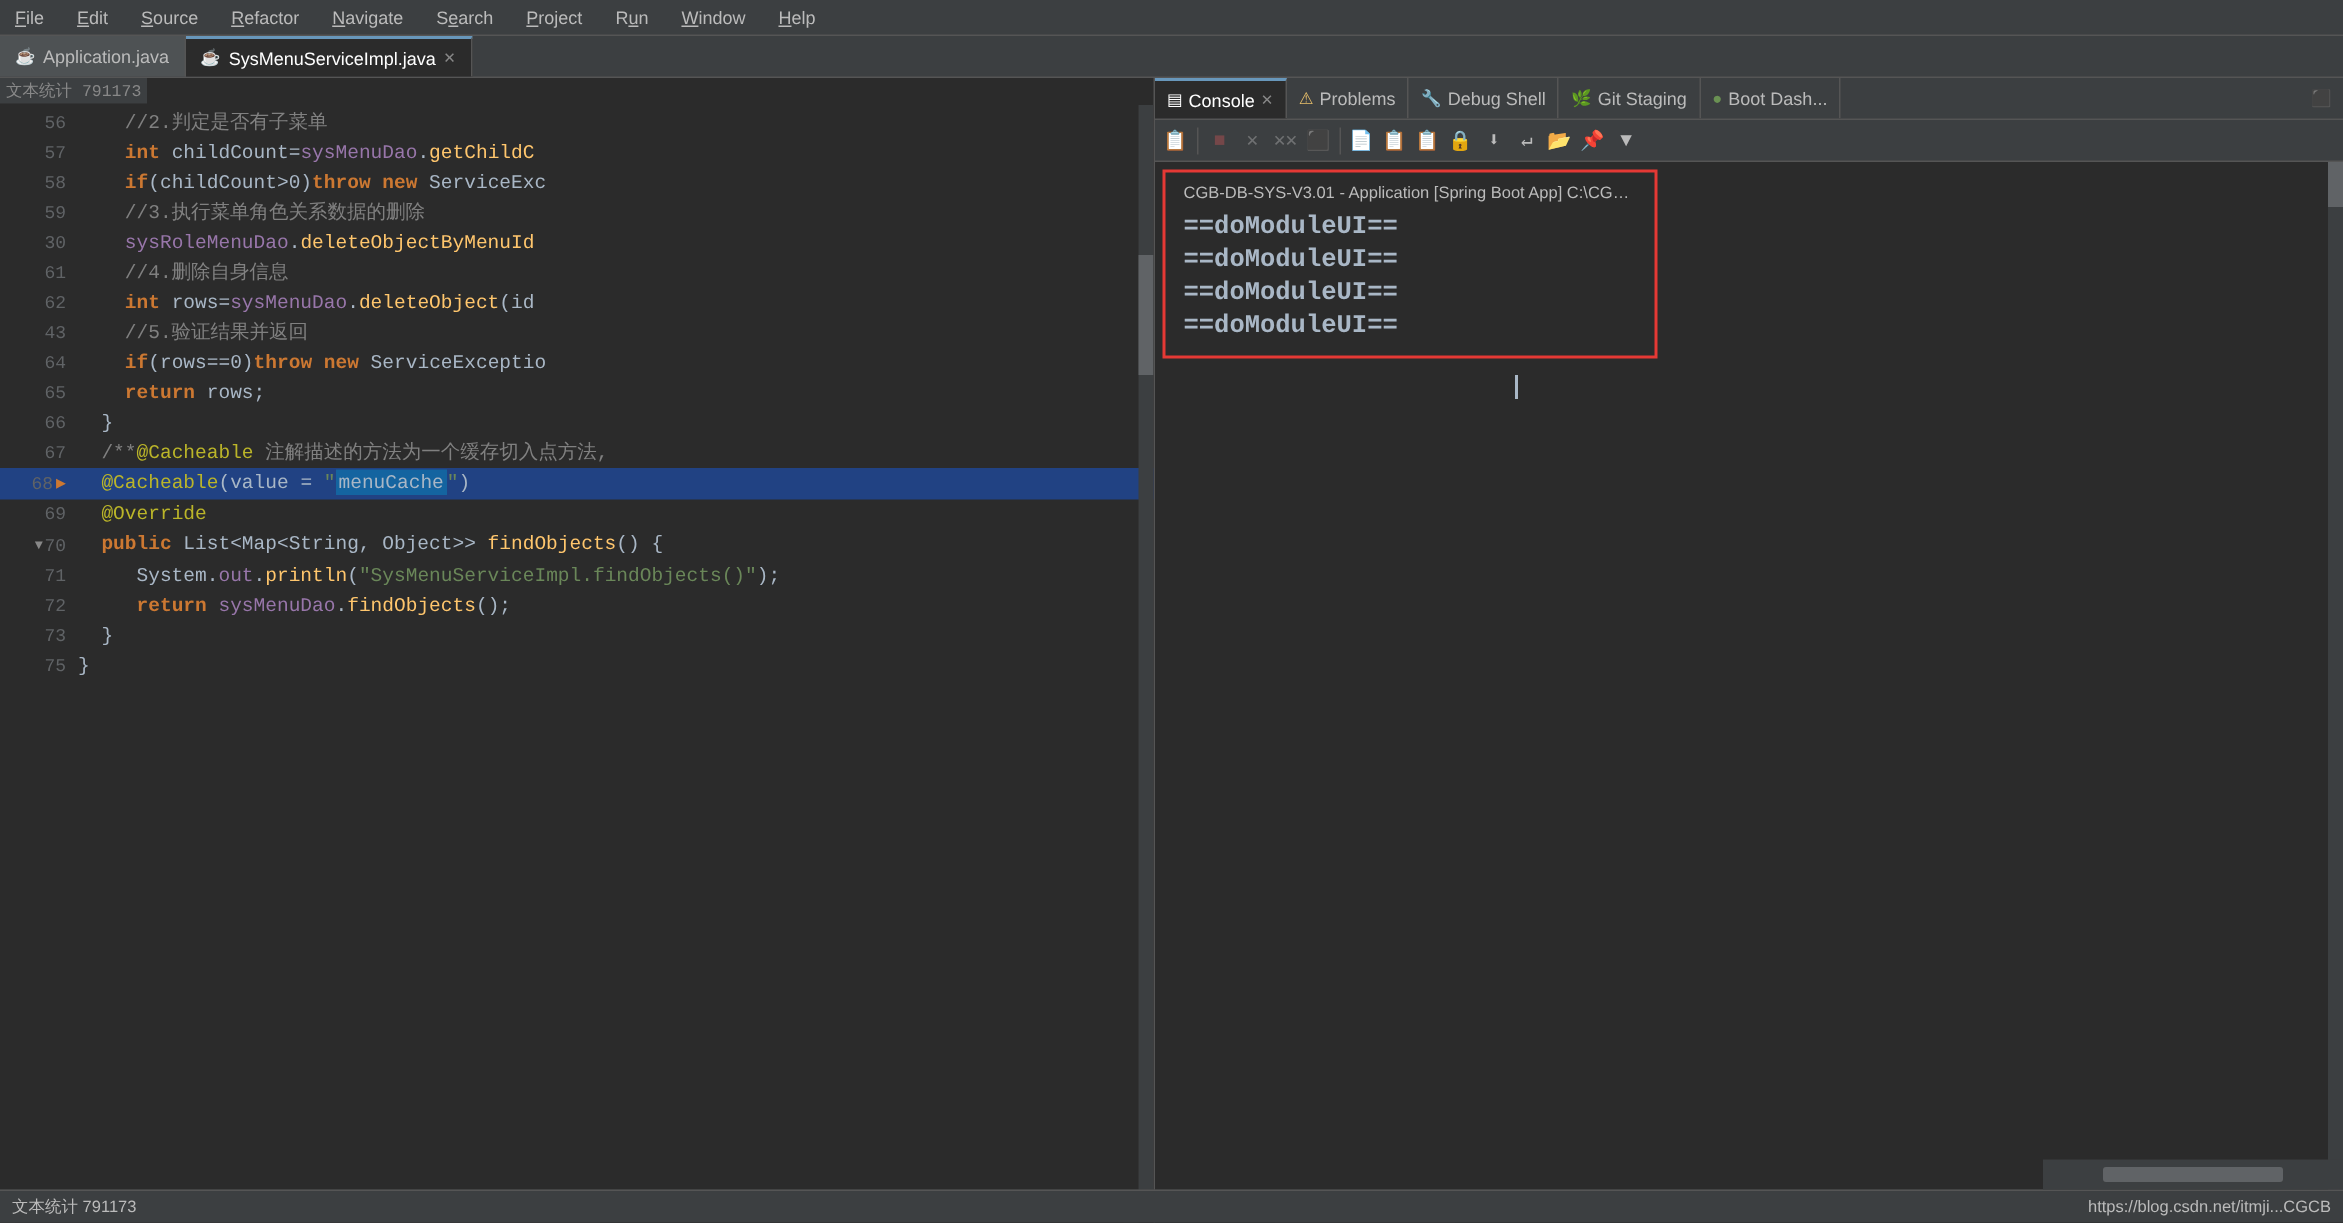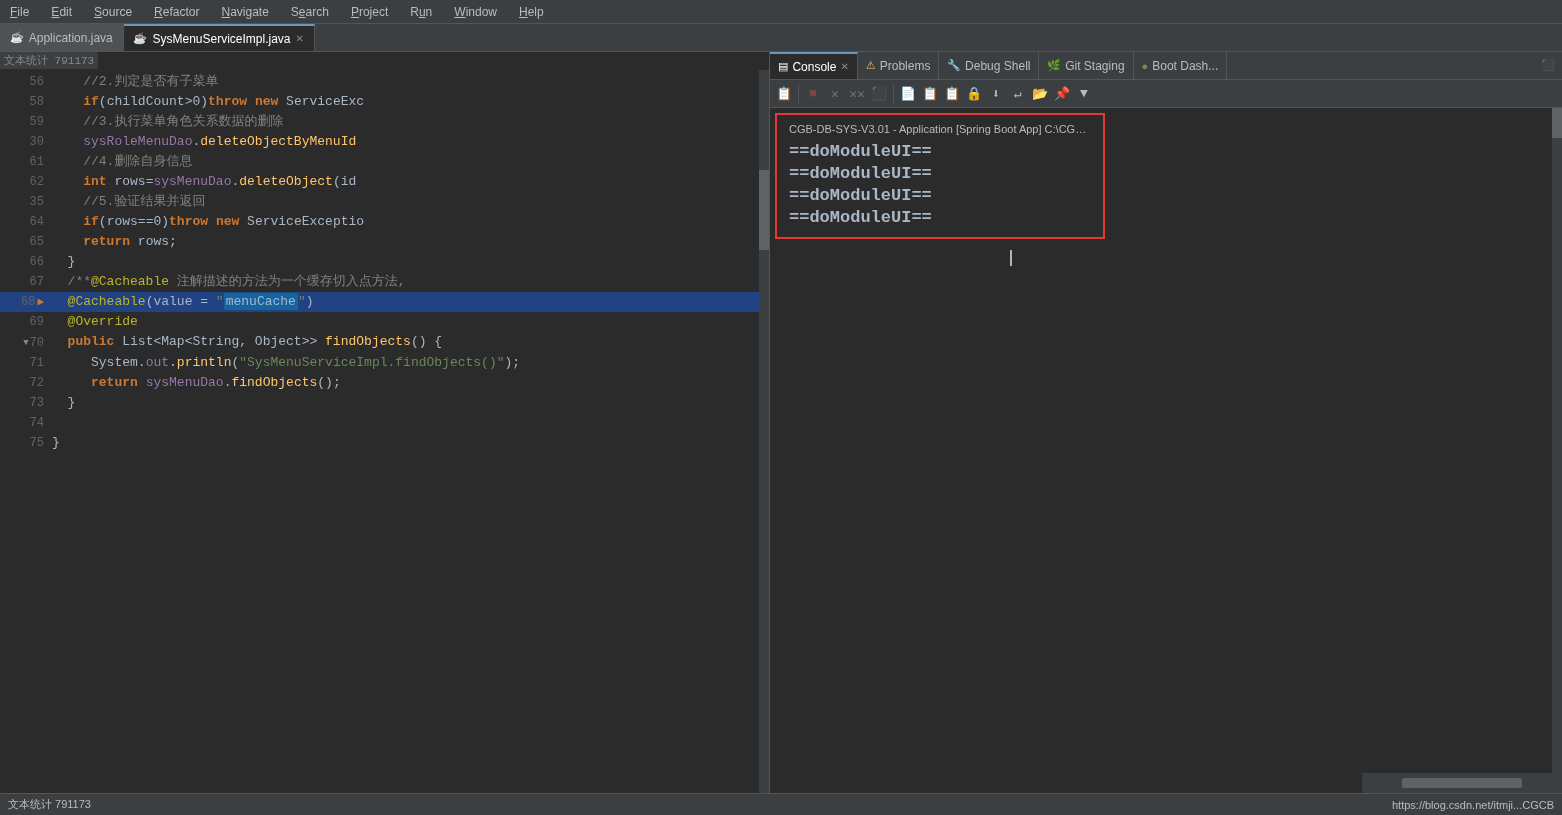"57" div.code-line { html: none -> <div> <div> <span>57</span> </div> <div> &nbsp;&nbsp;&nbsp;&nbsp;<span>int</span> childCount=<span>sysMenuDao</span>.<span>getChildC</span> </div> </div> }
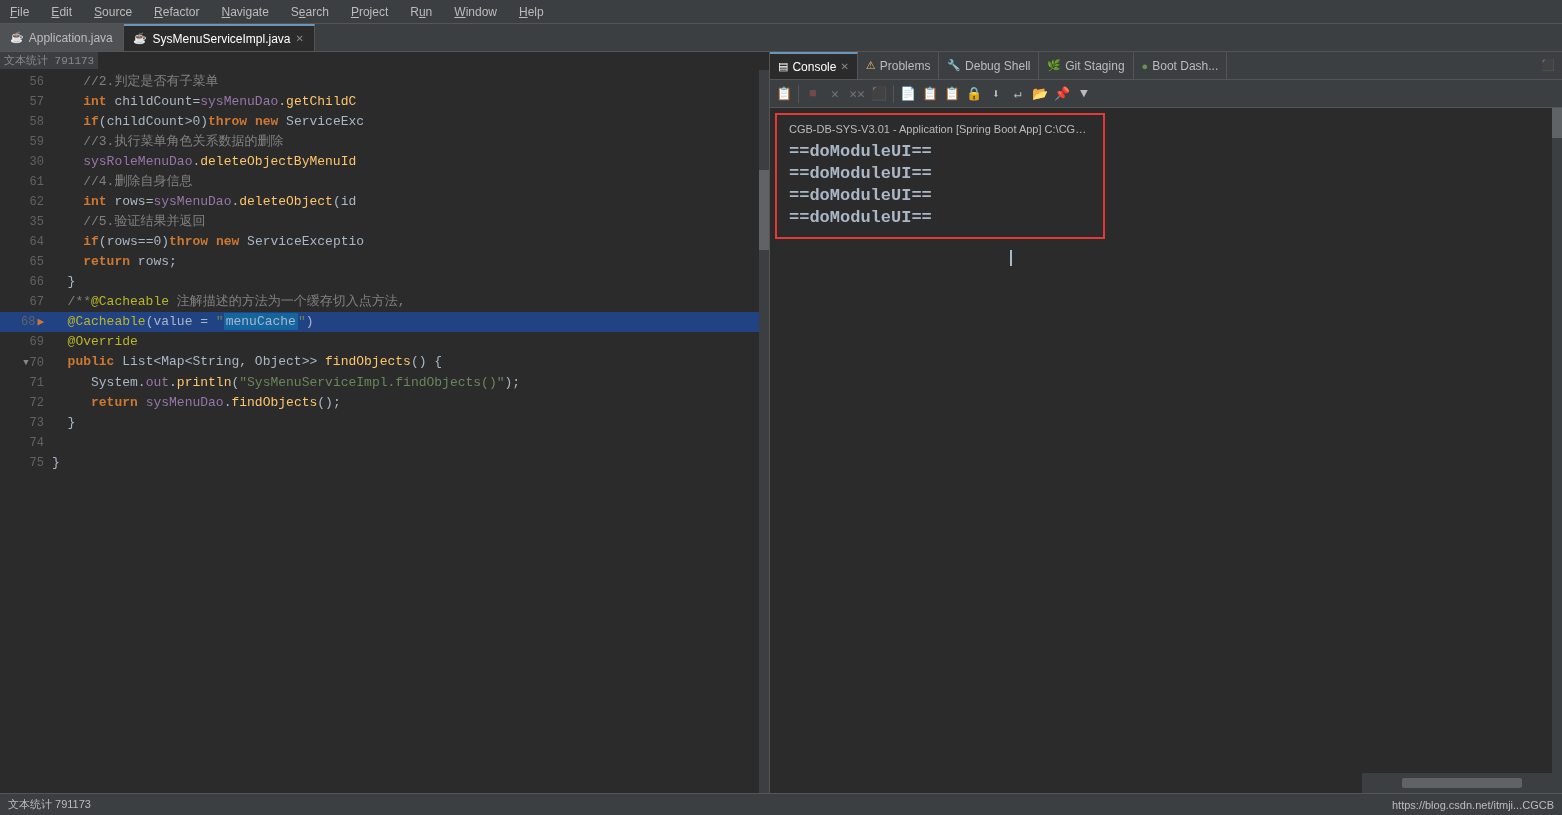"35" span.line-num-text { text: 35 -> 43 }
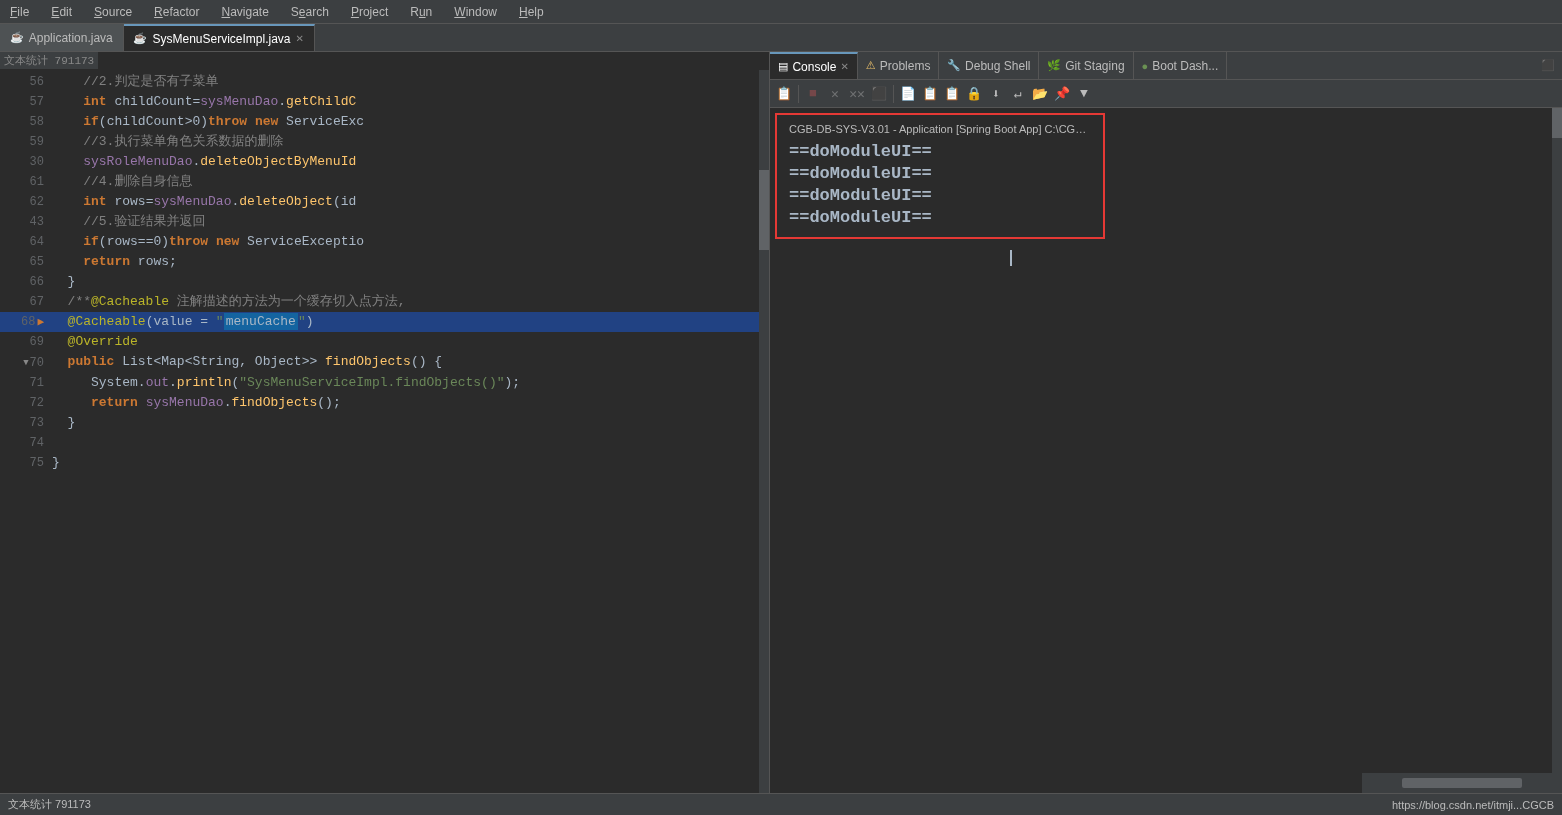"74" div.code-line { html: <div> <div> <span>74</span> </div> <div></div> </div> -> none }
